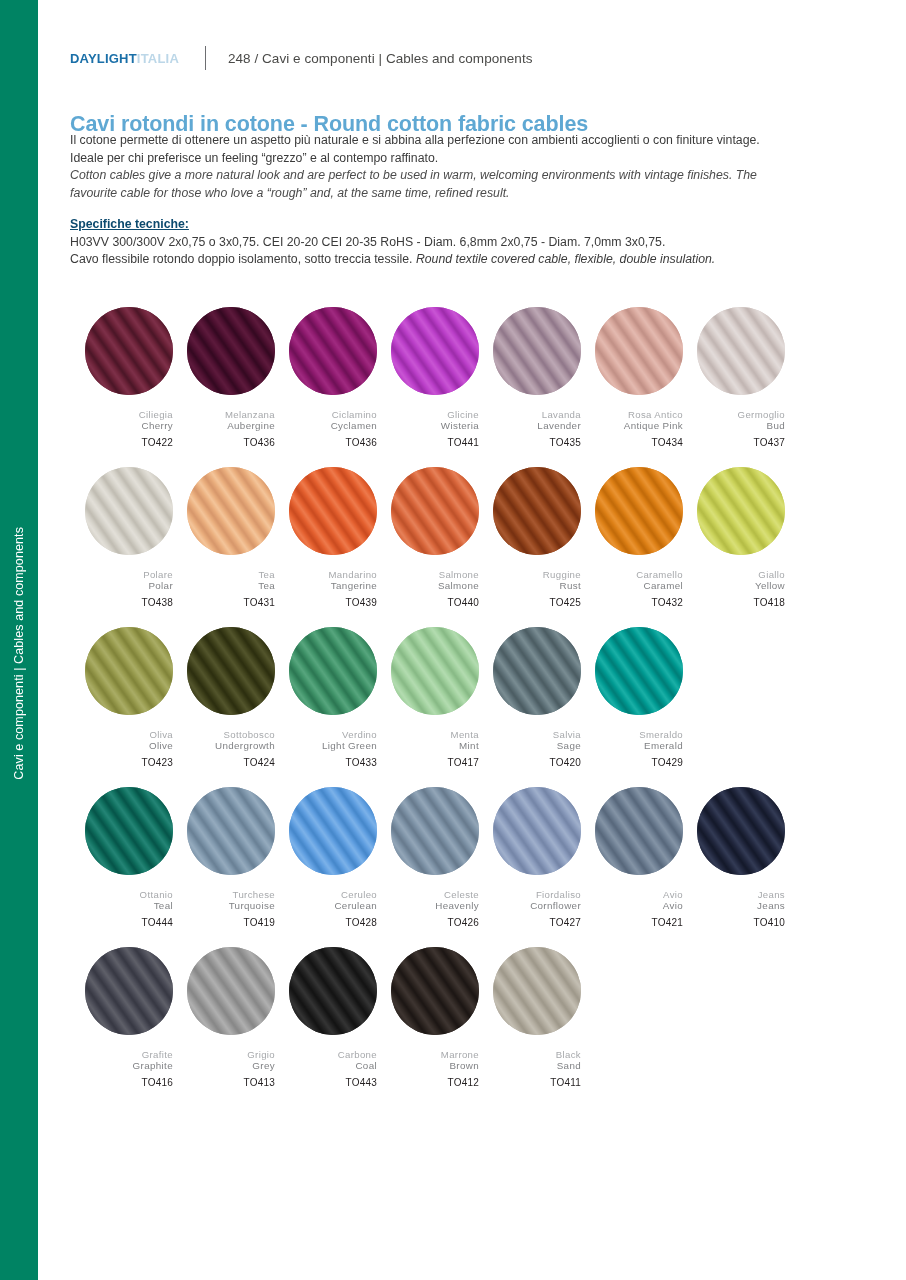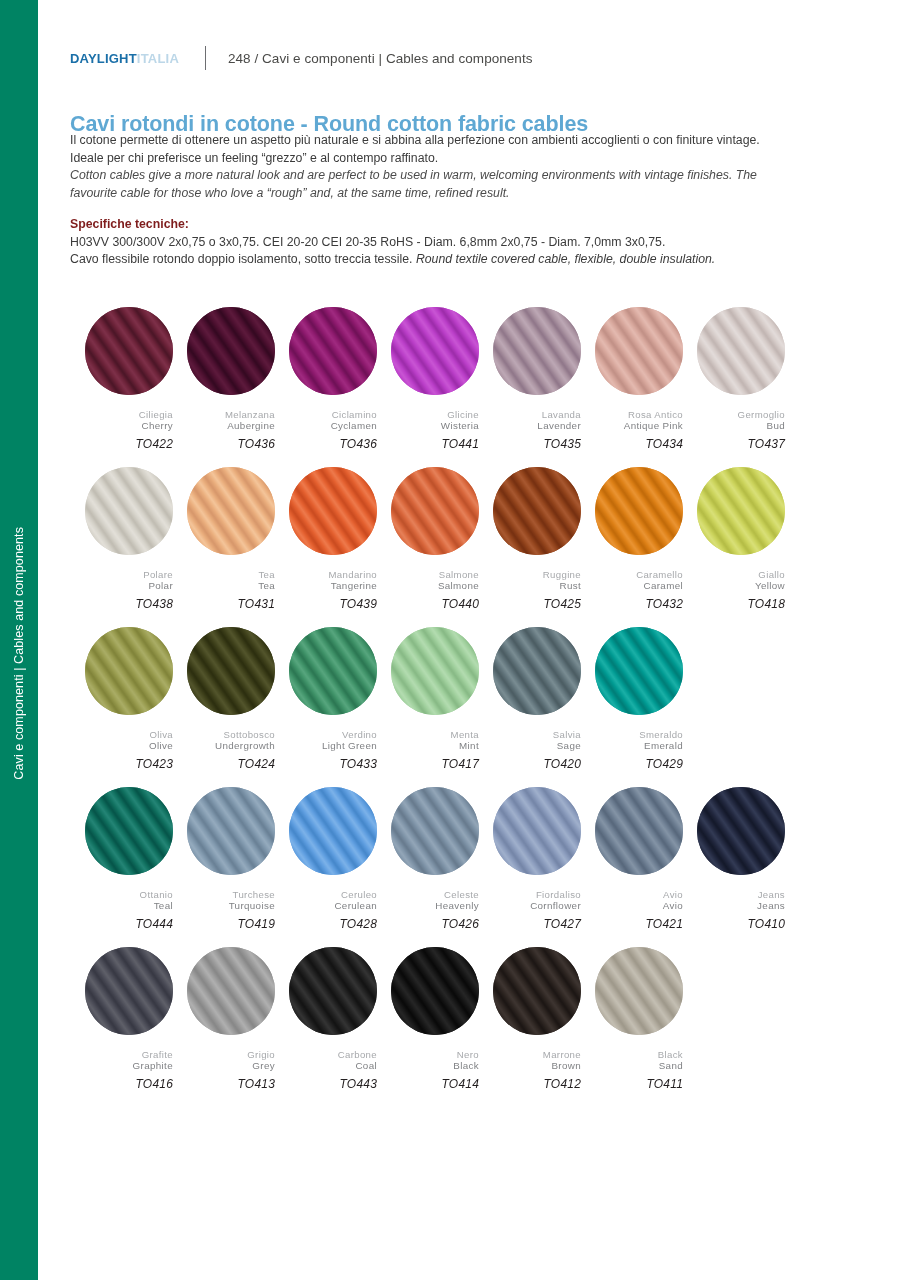"Specifiche tecniche:" #specs-heading { color: #7f1d1d -> #0c4a6e; text-decoration: none -> underline }
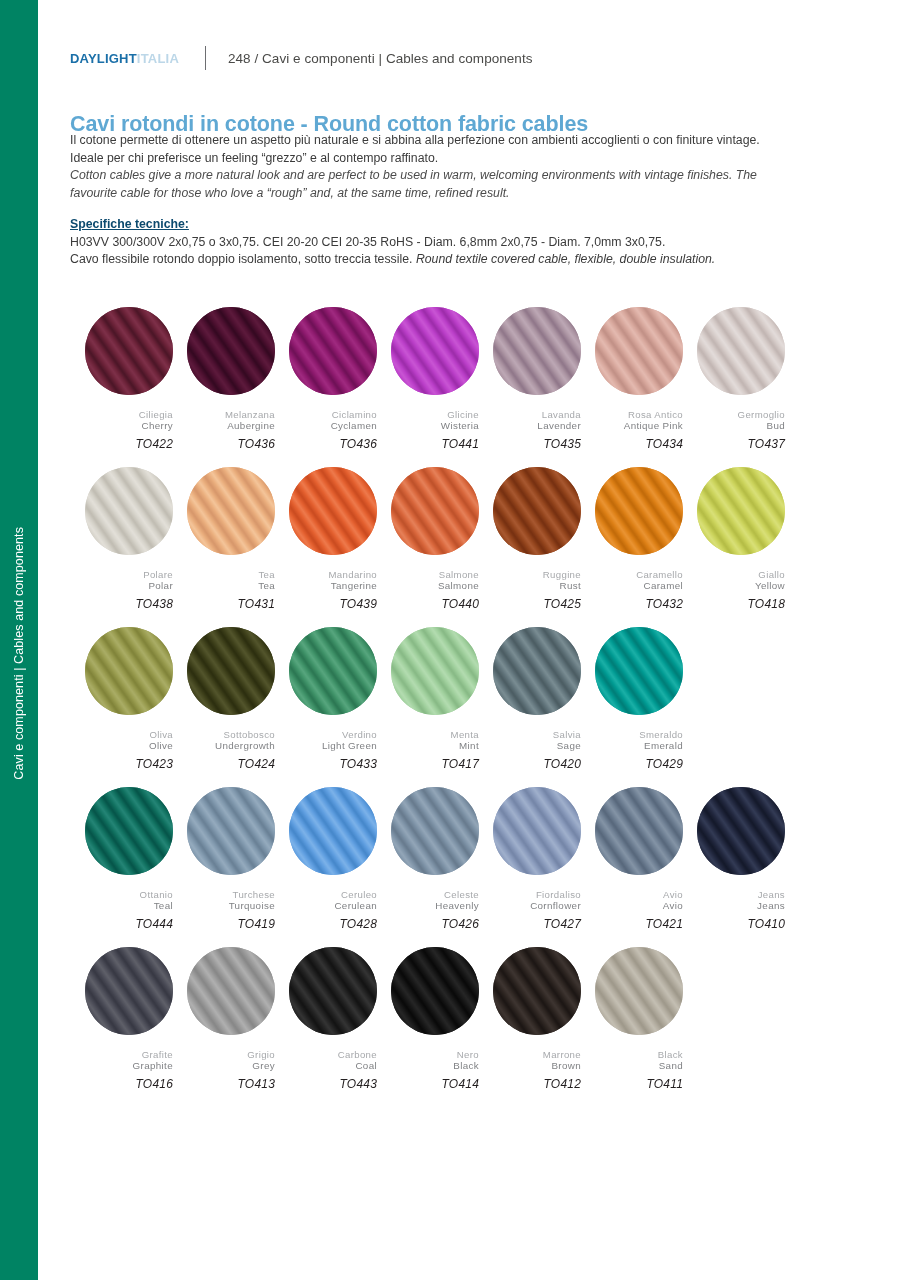"TO422" .label-code { font-size: 12px -> 10px; font-style: italic -> none }
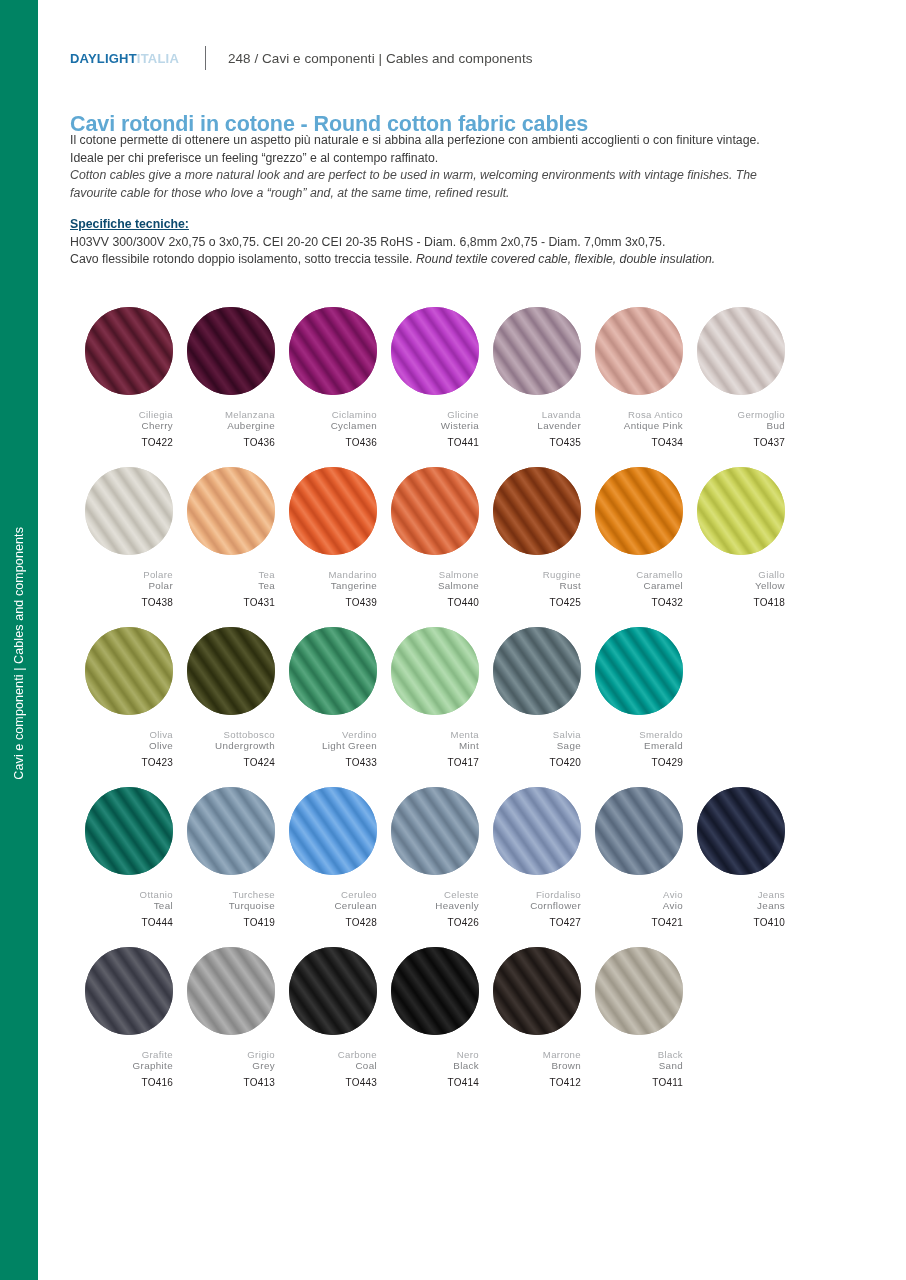"Nero" div.swatch { html: <div> <div> <svg> <defs> <linearGradient> <stop></stop> <stop></stop> <stop></stop> <stop></stop> <stop></stop> </linearGradient> <pattern> <rect></rect> </pattern> </defs> <rect></rect> </svg> </div> <div>Nero</div> <div>Black</div> <div>TO414</div> </div> -> none }
